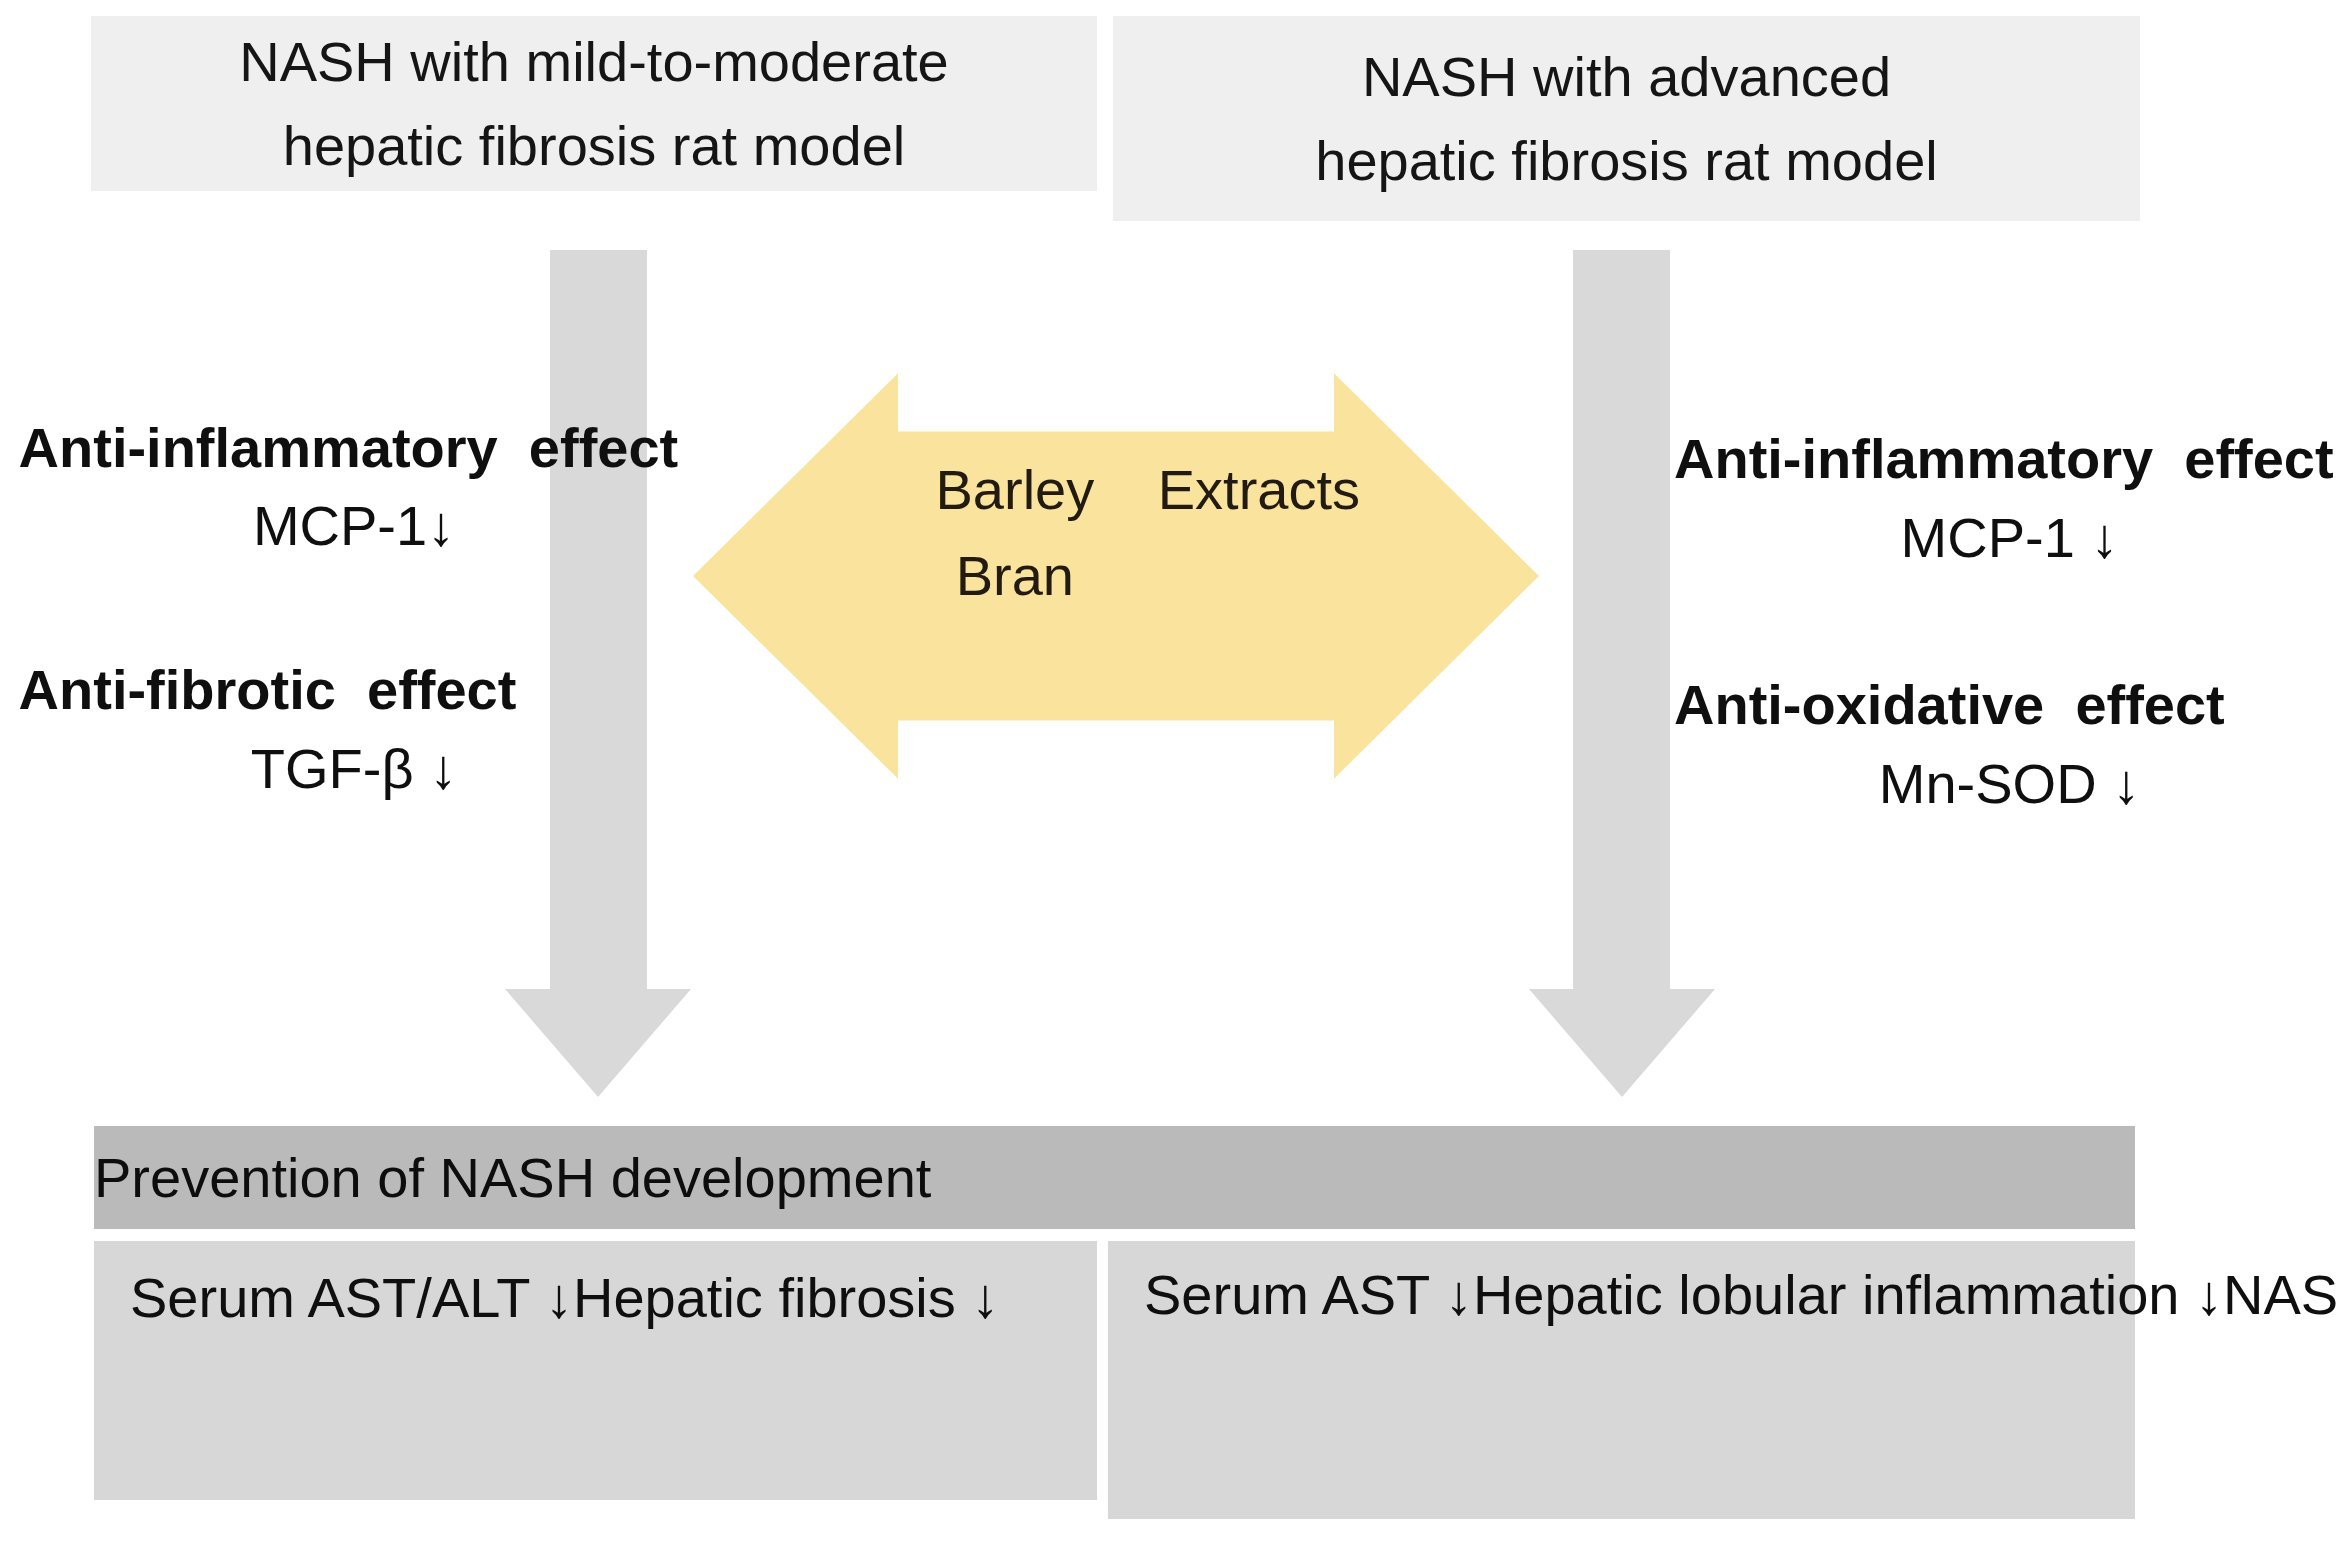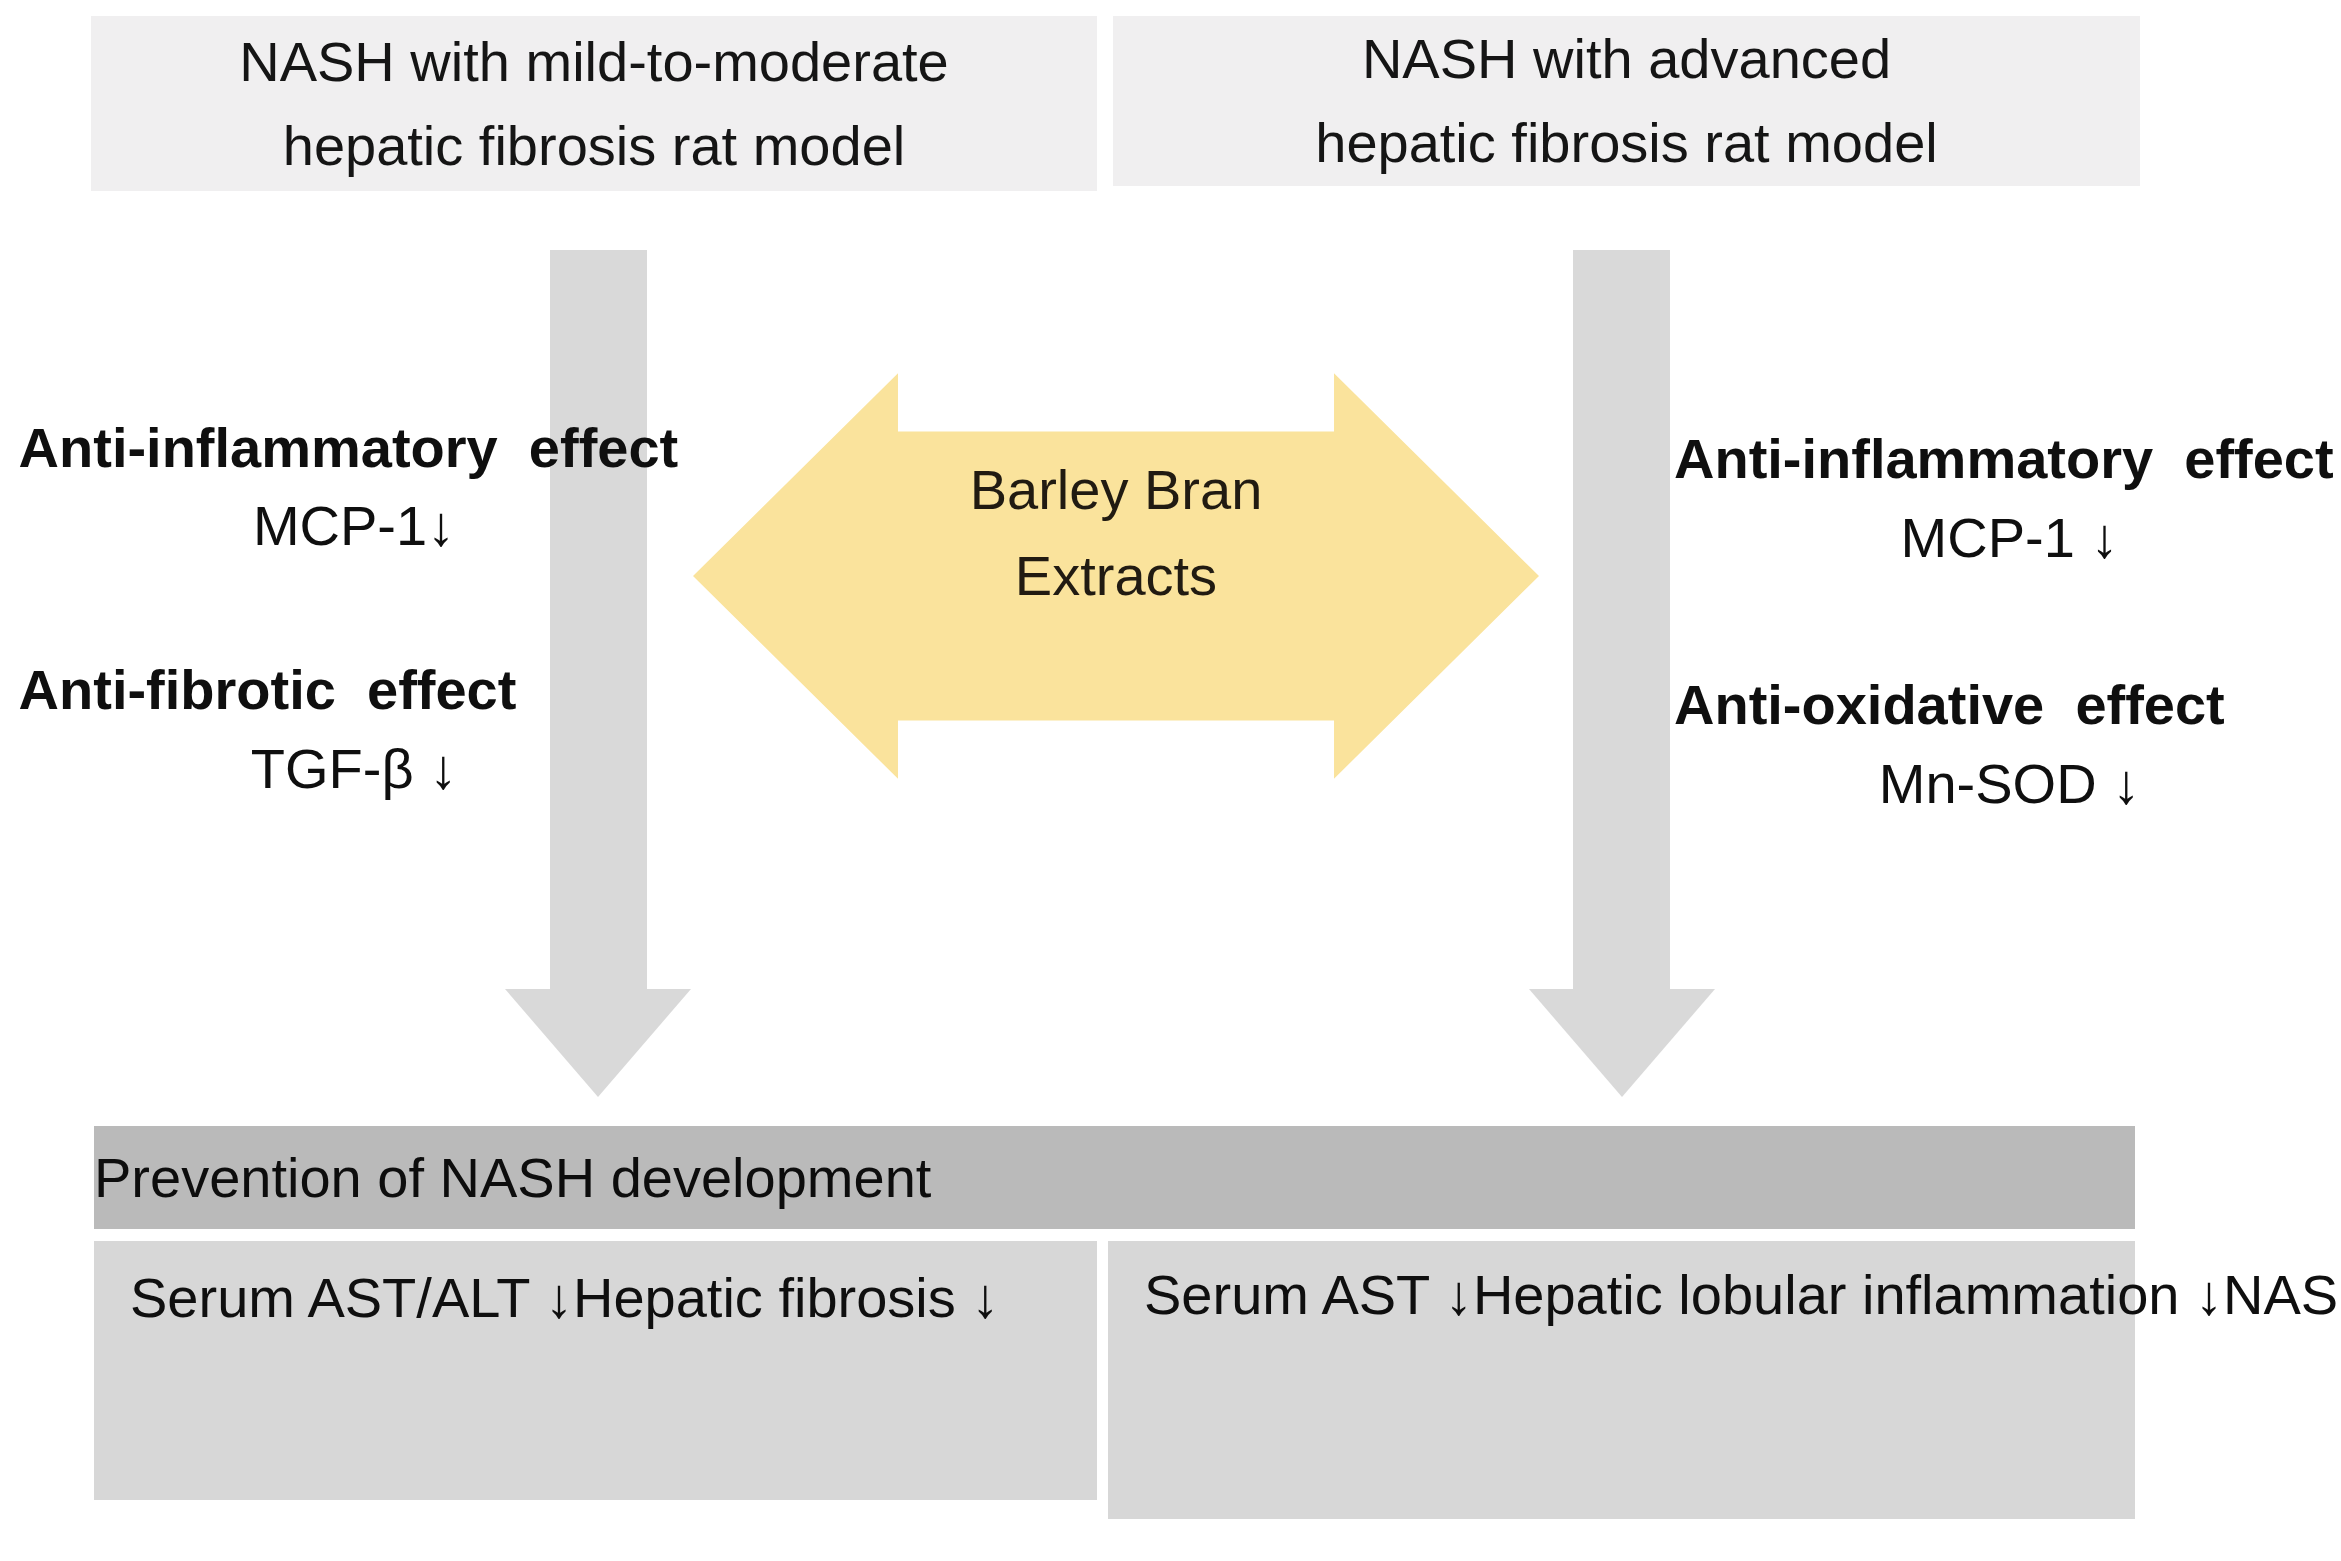"NASH with advanced" .model-box.right { height: 170px -> 205px }
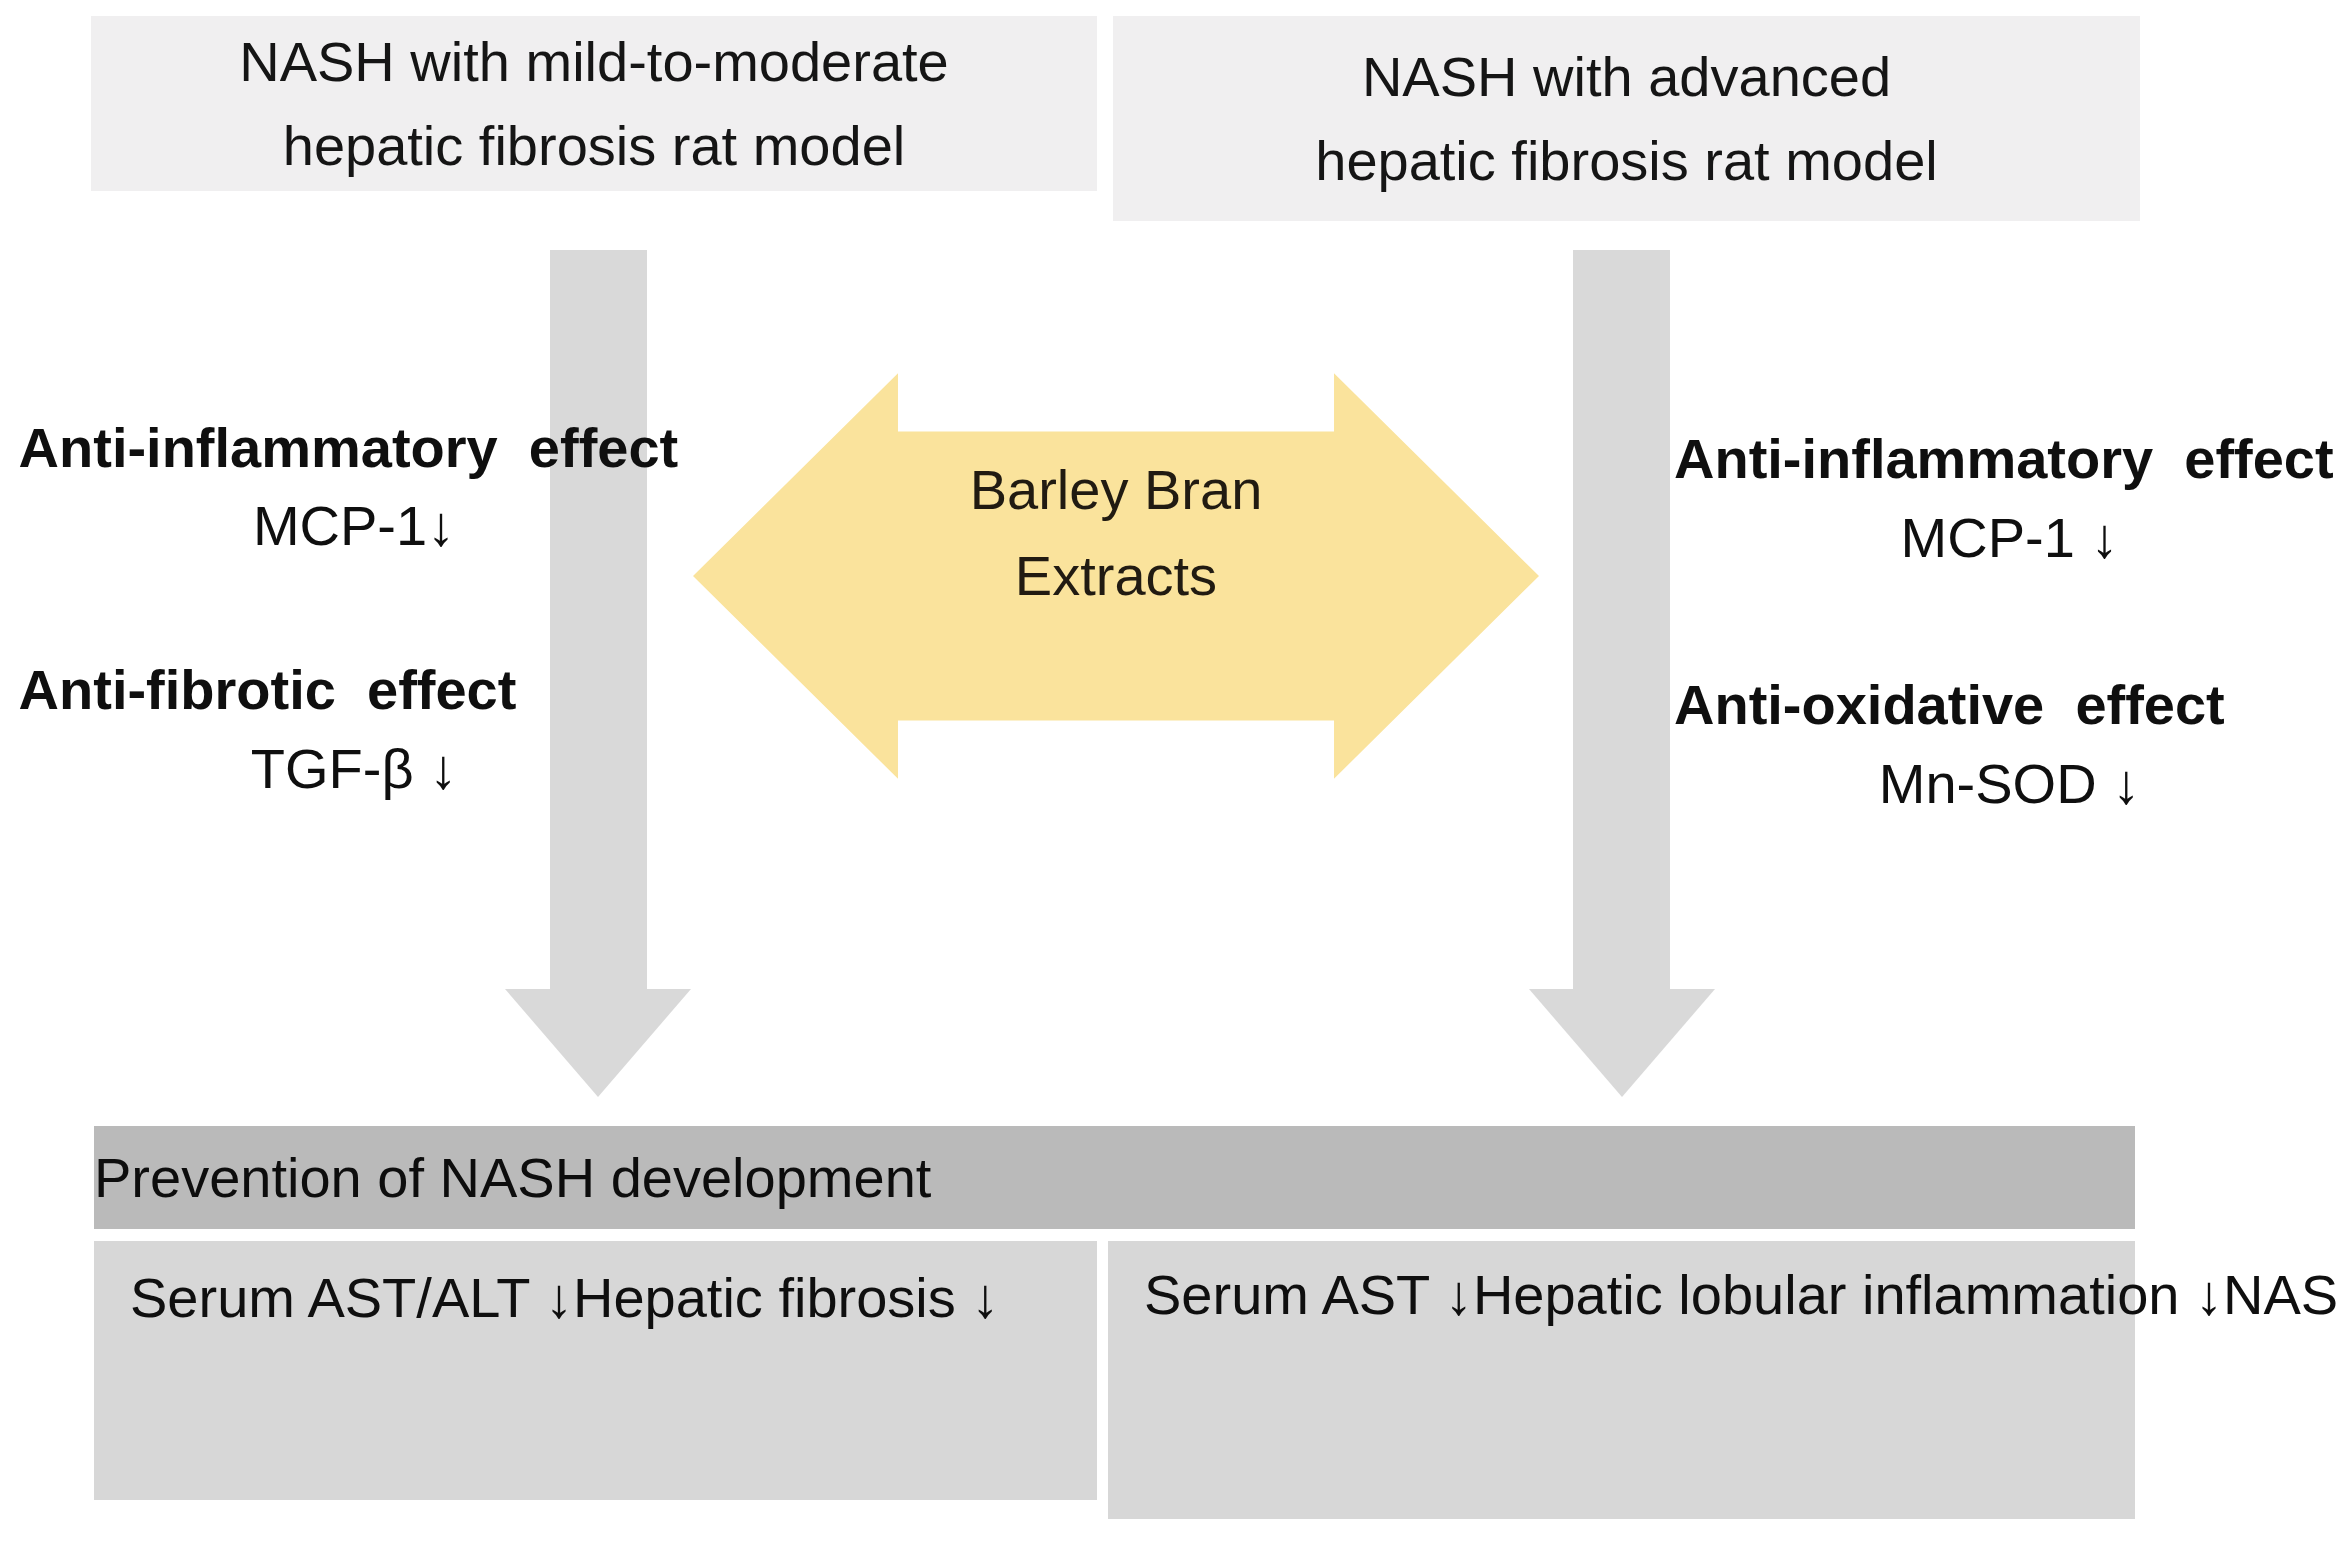"Barley Bran" #center-arrow-text { flex-direction: column -> row }
